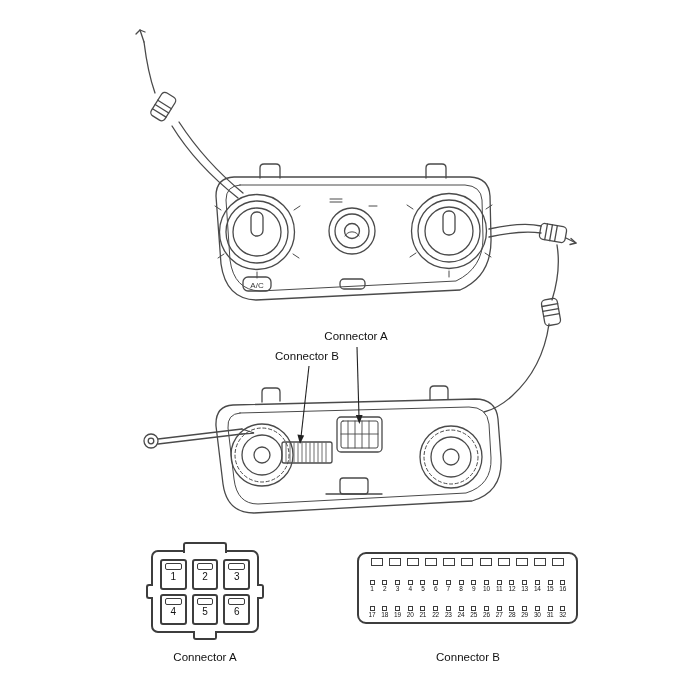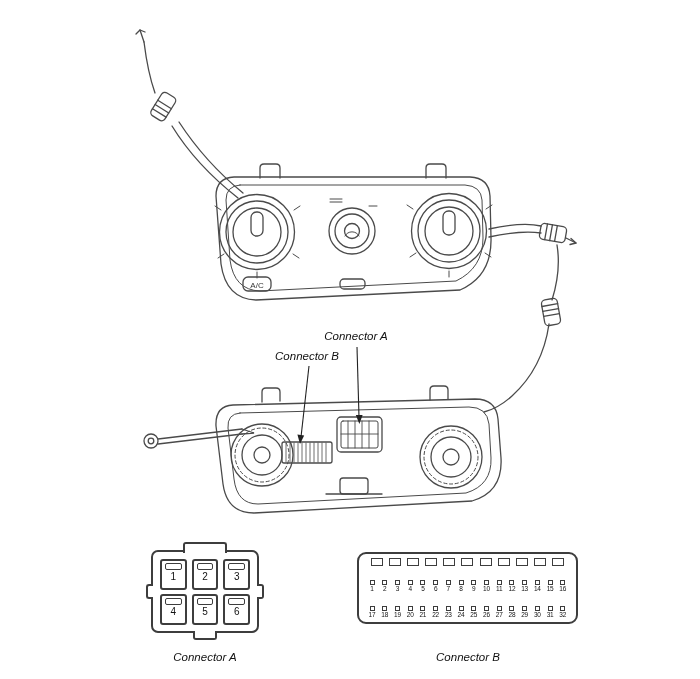"Connector A" .label, .caption { font-style: italic -> none }
